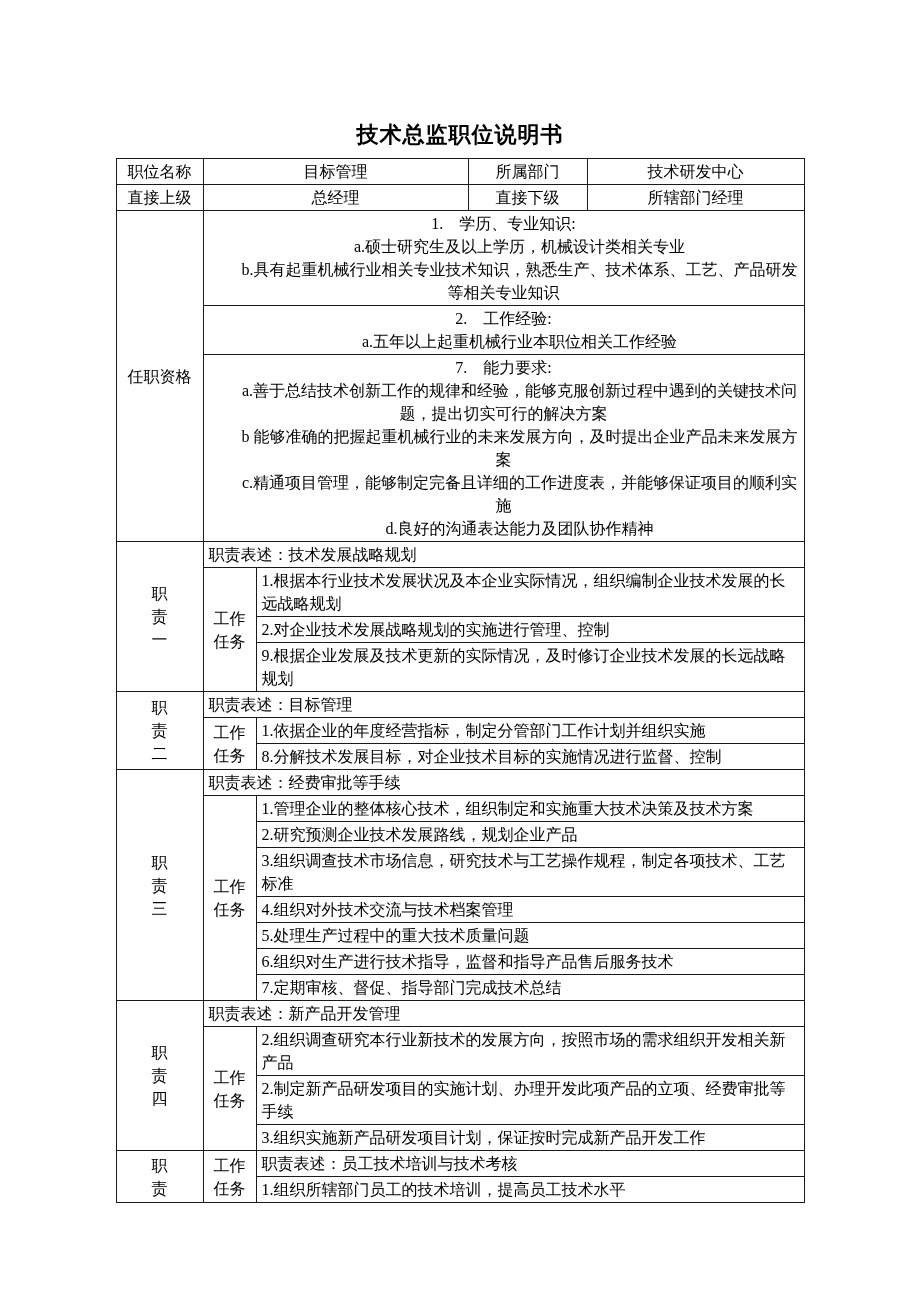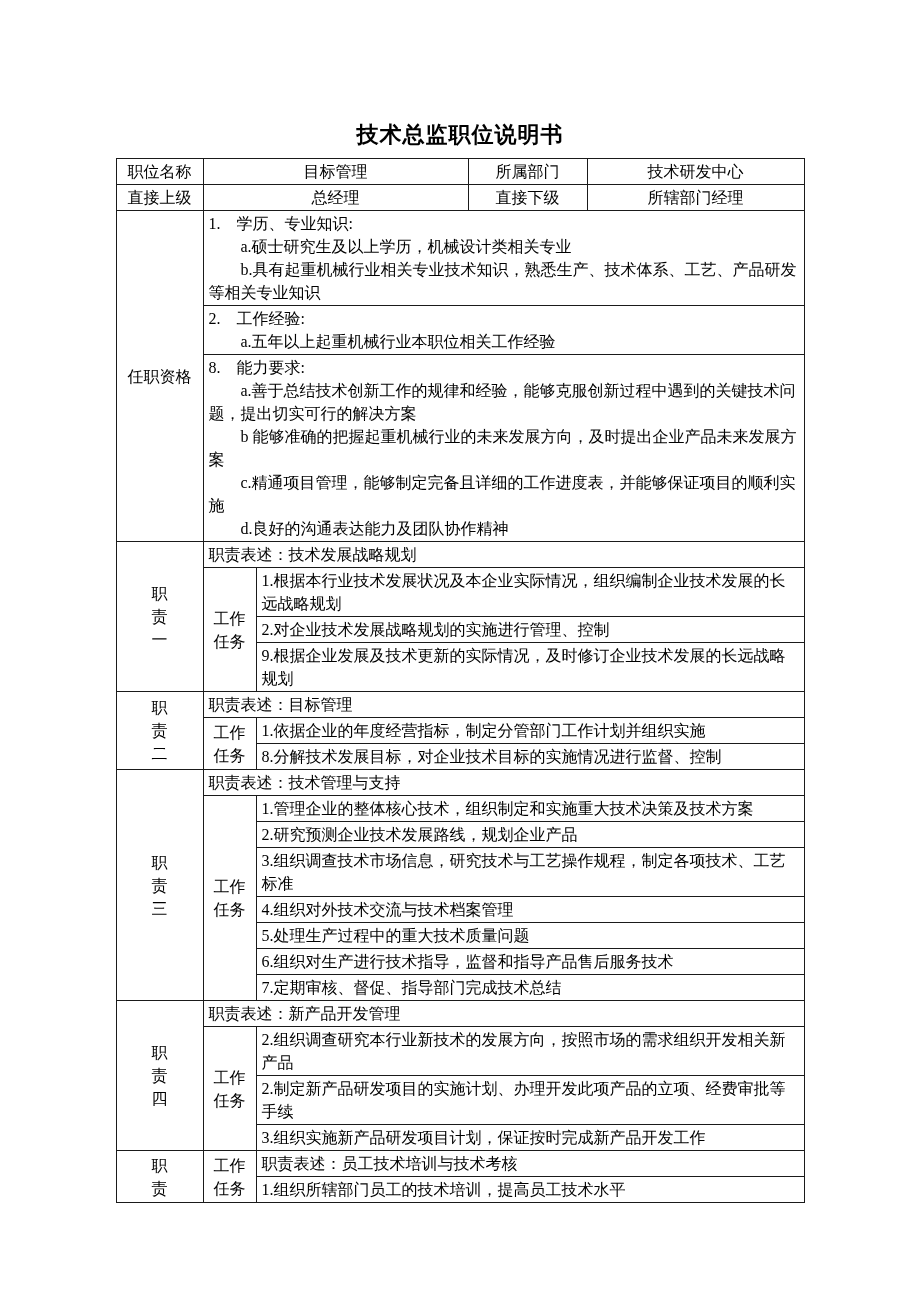"1. 学历、专业知识:" td.pre { text-align: none -> center }
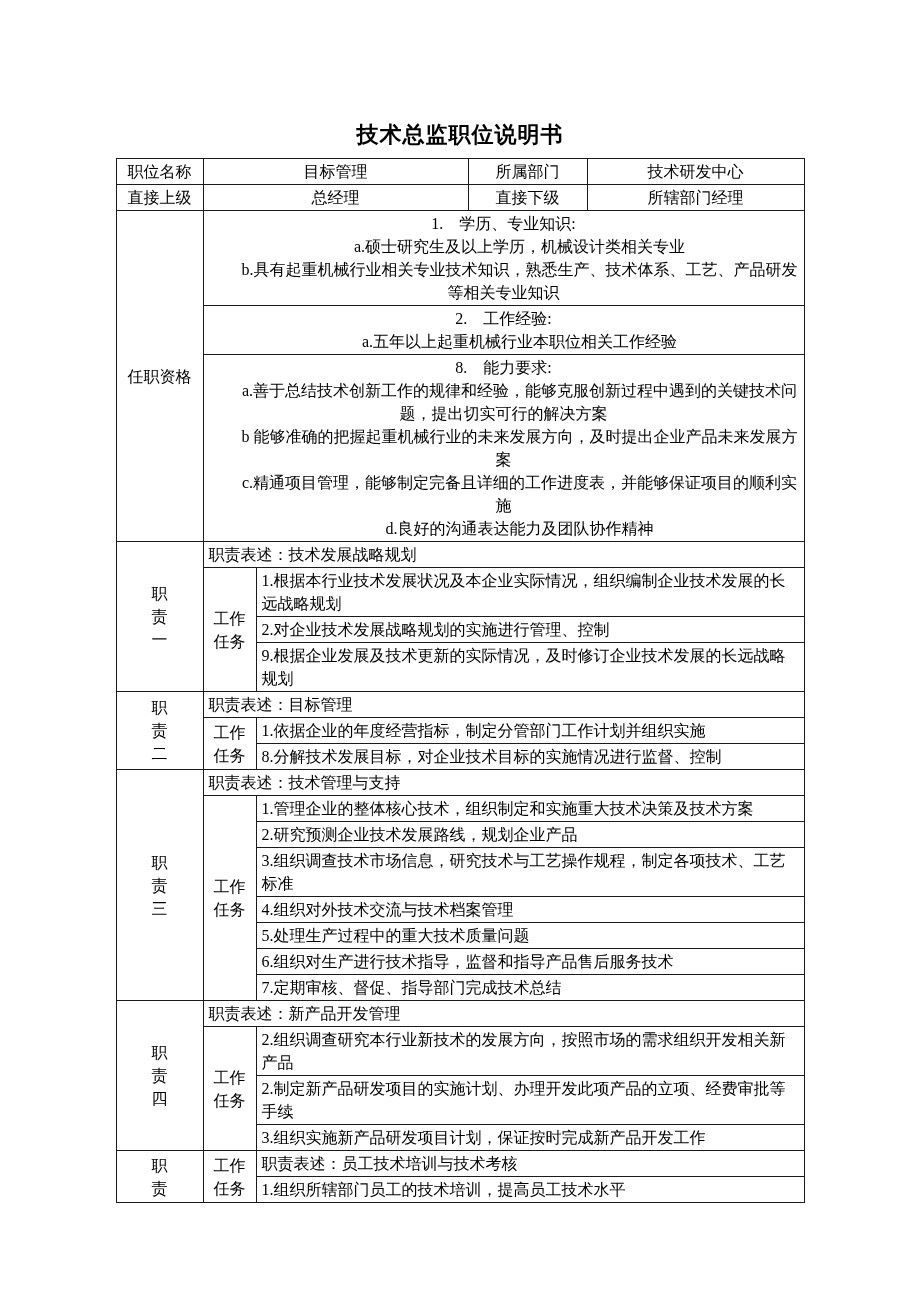"8. 能力要求:" td.pre { text: 8 -> 7 }
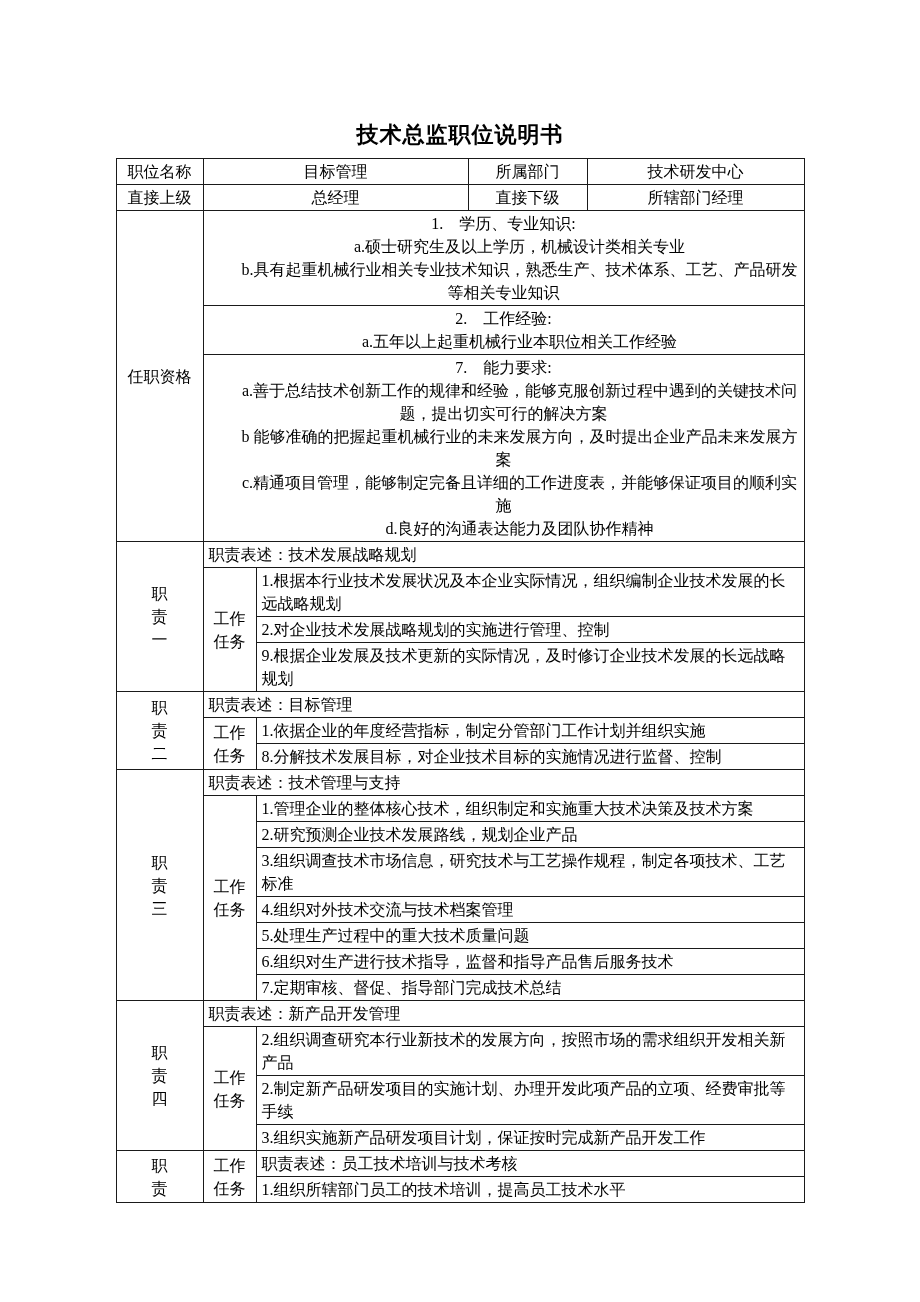"职责表述：技术管理与支持" td { text: 技术管理与支持 -> 经费审批等手续 }
